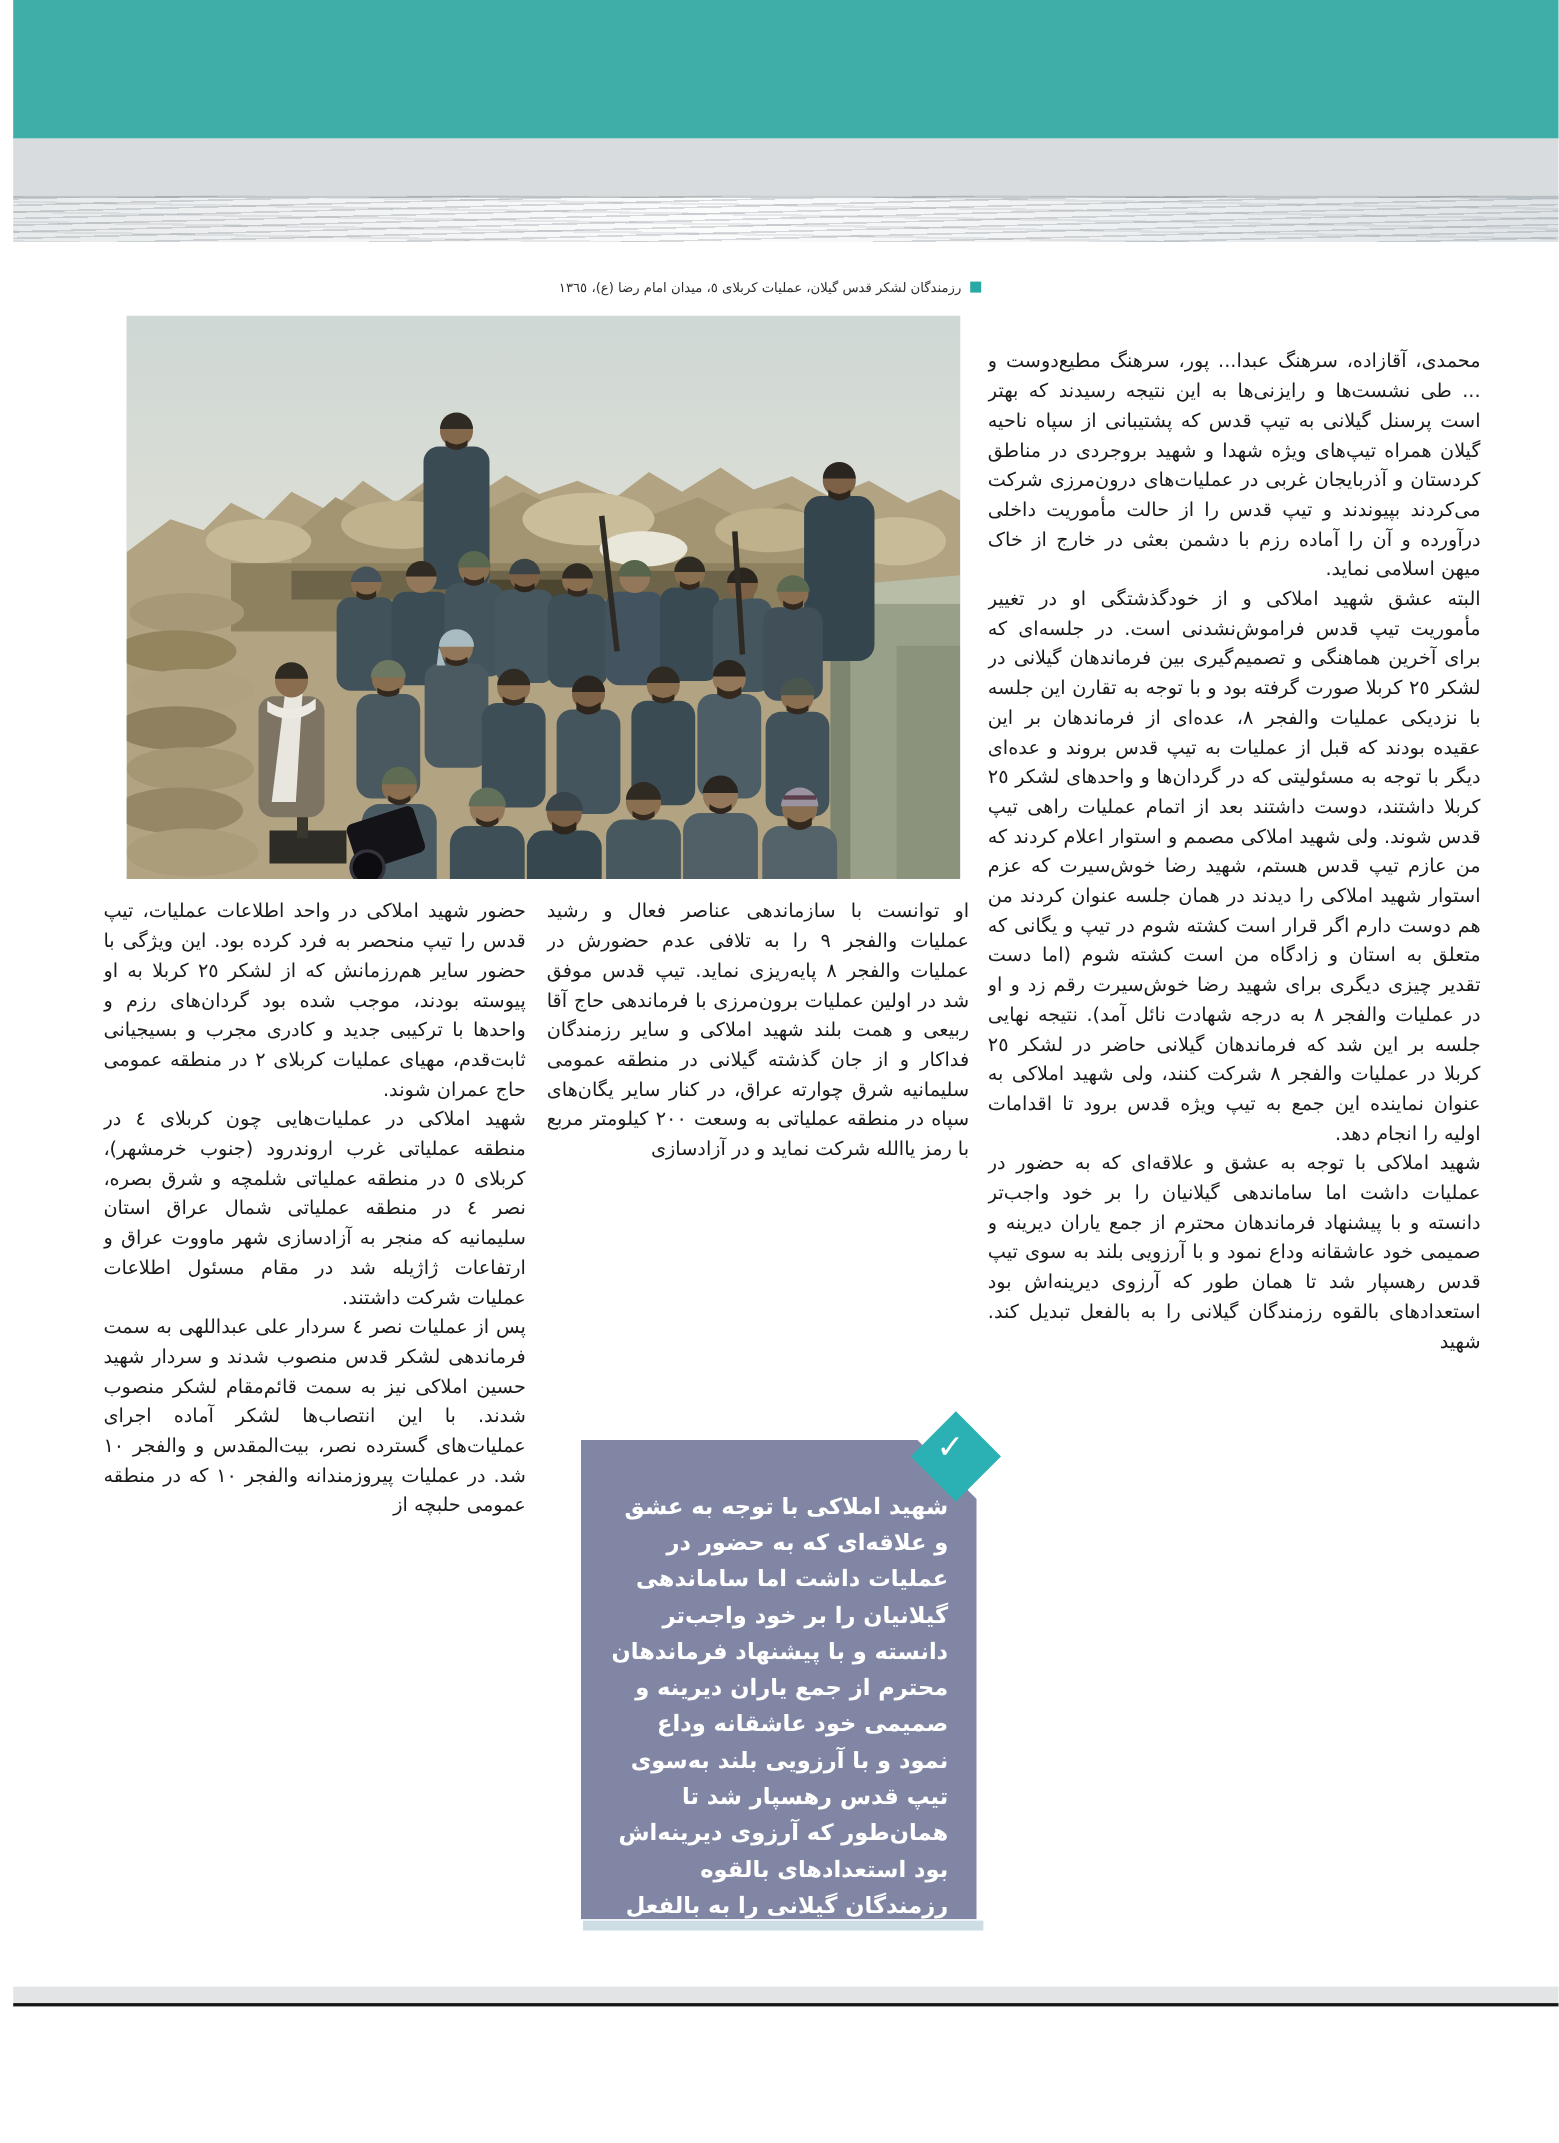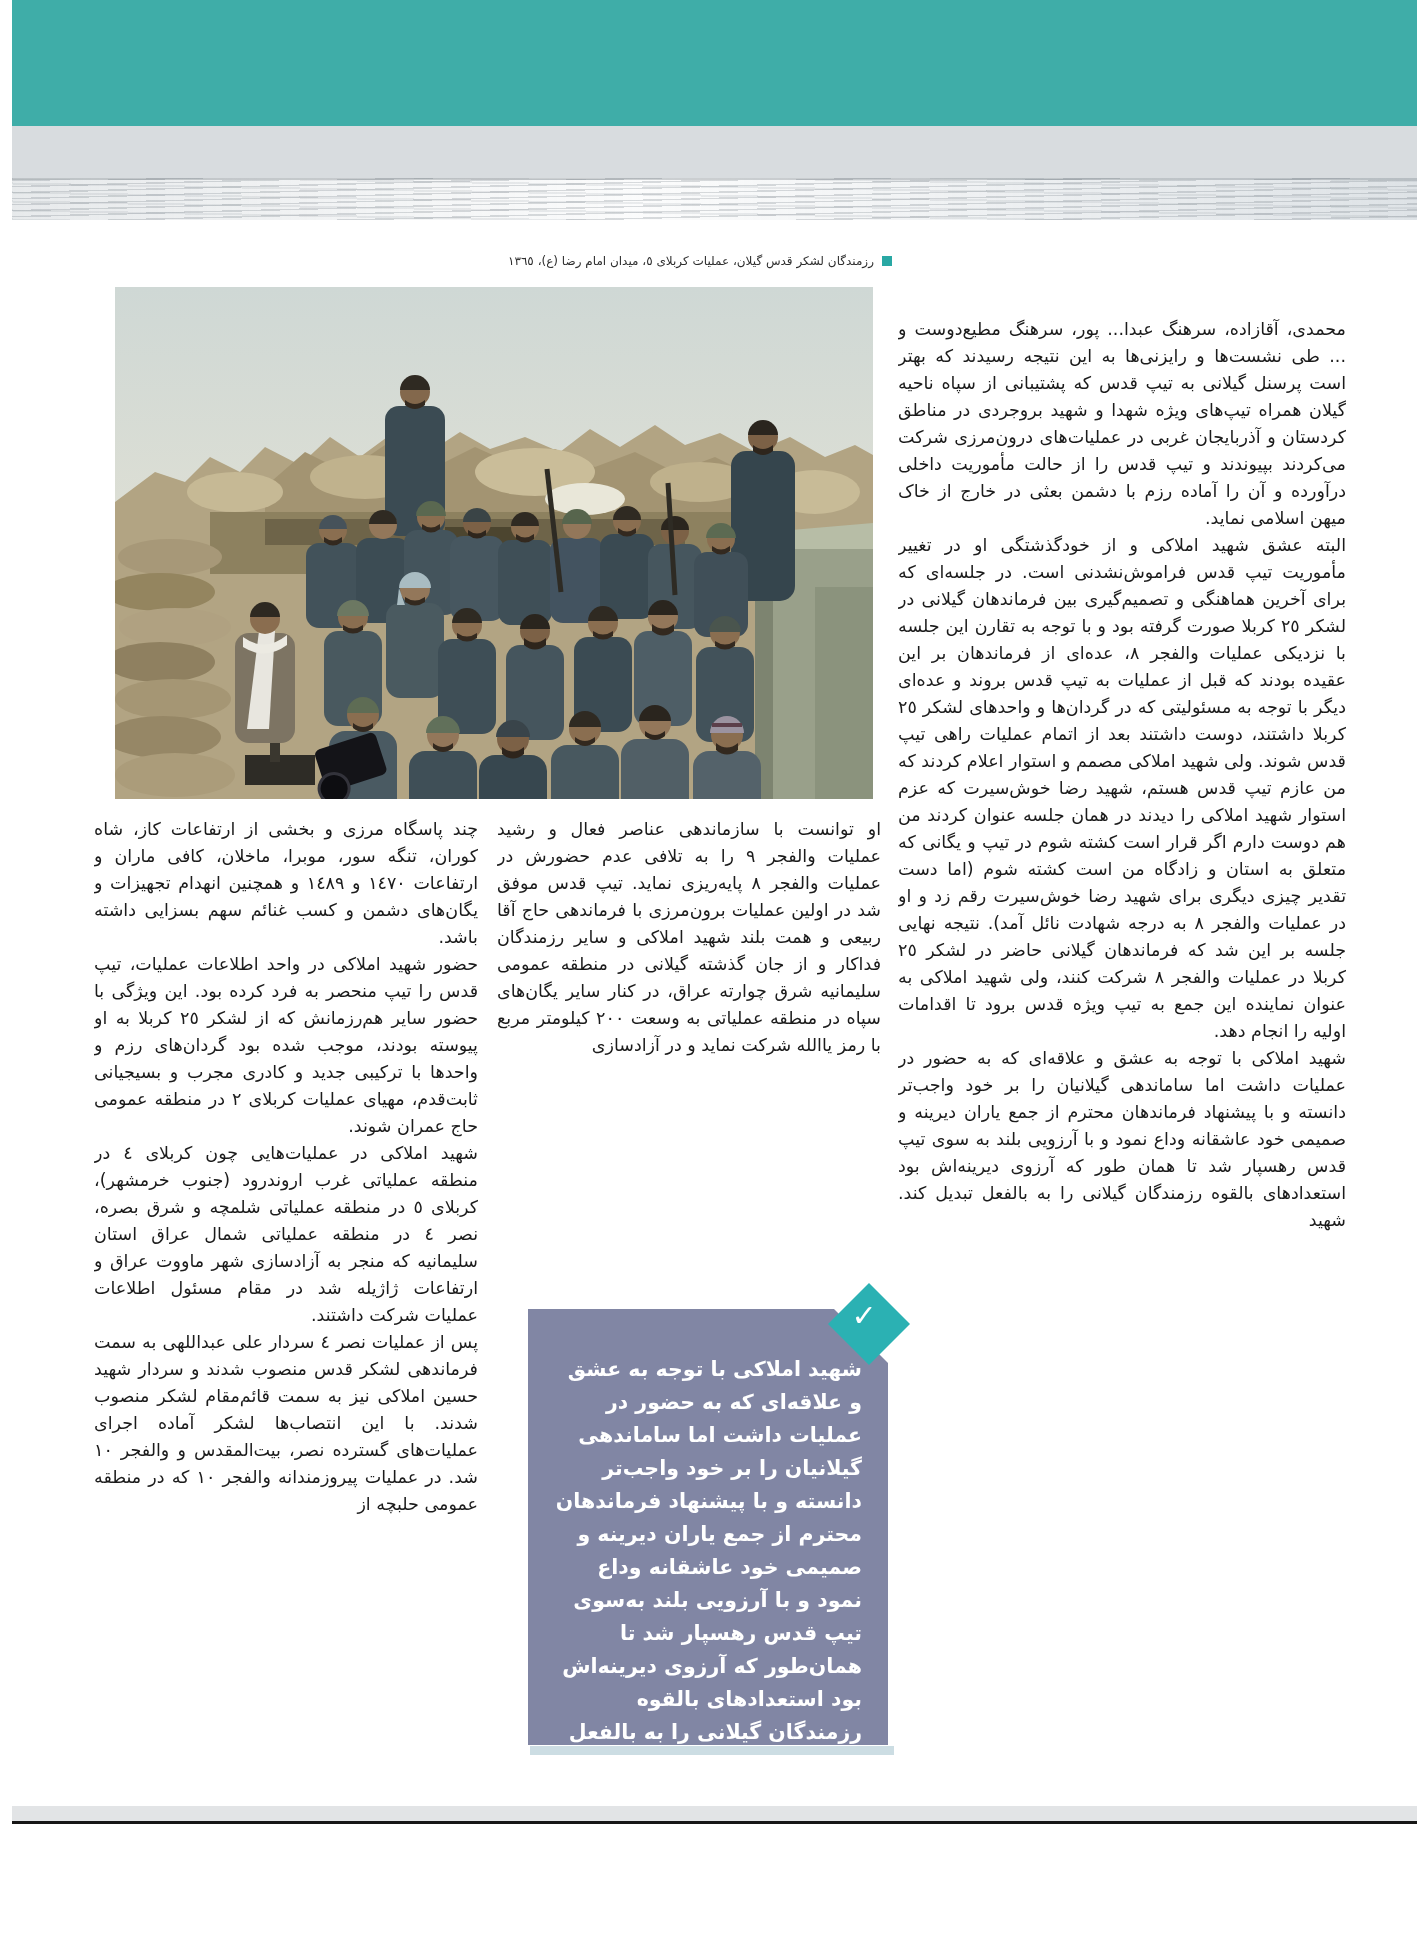"چند پاسگاه مرزی و بخشی" p { html: <p>چند پاسگاه مرزی و بخشی از ارتفاعات کاز، شاه کوران، تنگه سور، موبرا، ماخلان، کافی ماران و ارتفاعات ١٤٧٠ و ١٤٨٩ و همچنین انهدام تجهیزات و یگان‌های دشمن و کسب غنائم سهم بسزایی داشته باشد.</p> -> none }
